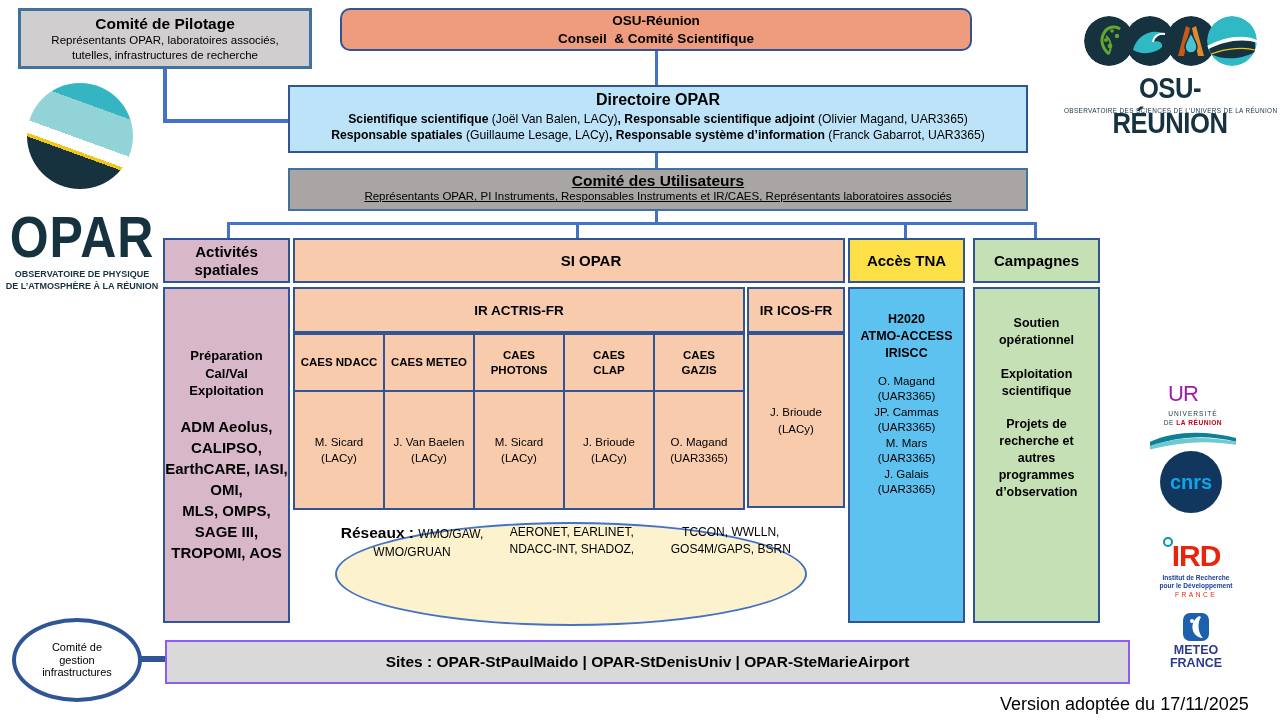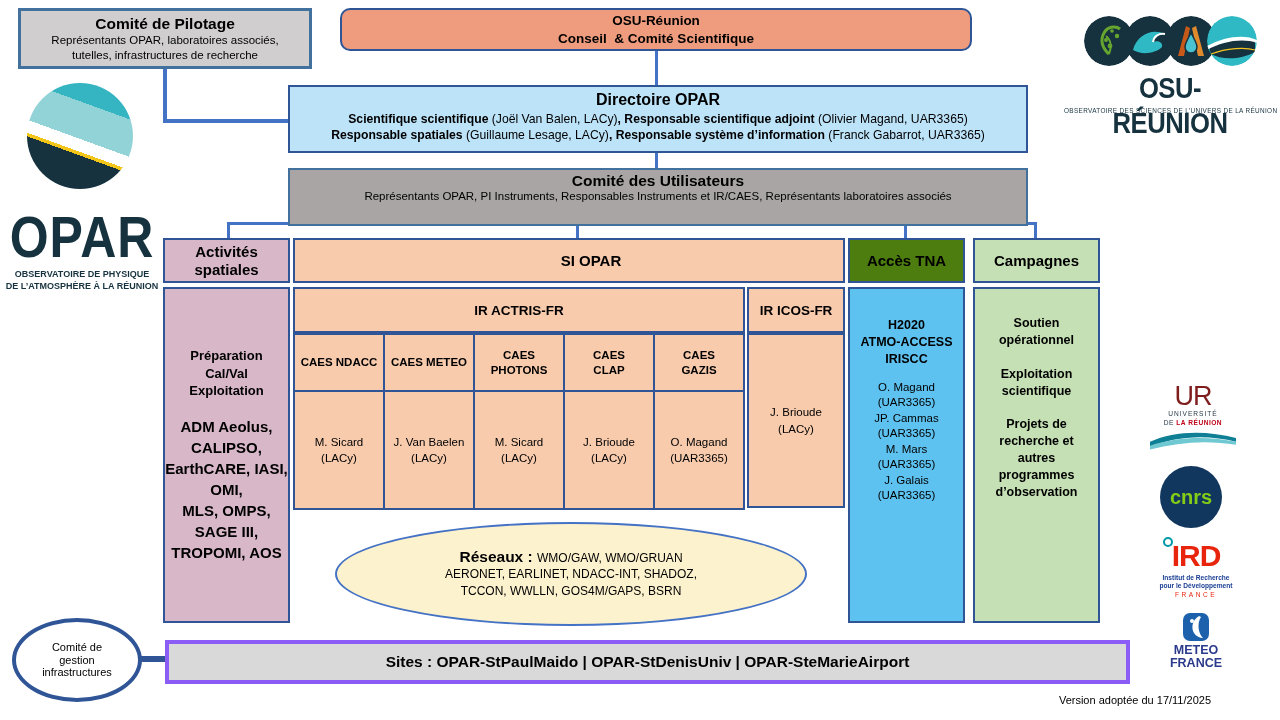"Comité des Utilisateurs" #utilisateurs { height: 58px -> 43px; text-decoration: none -> underline }
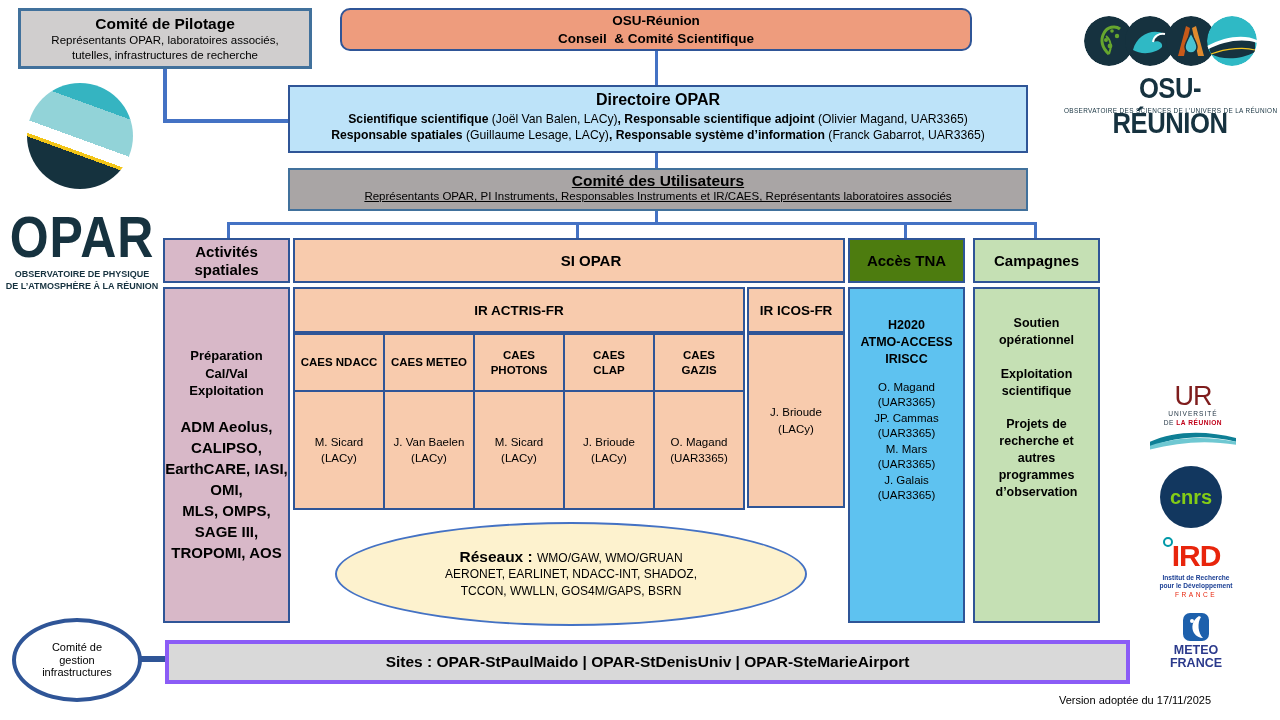"Accès TNA" #tna-h { background: #4d7c0f -> #fde047 }
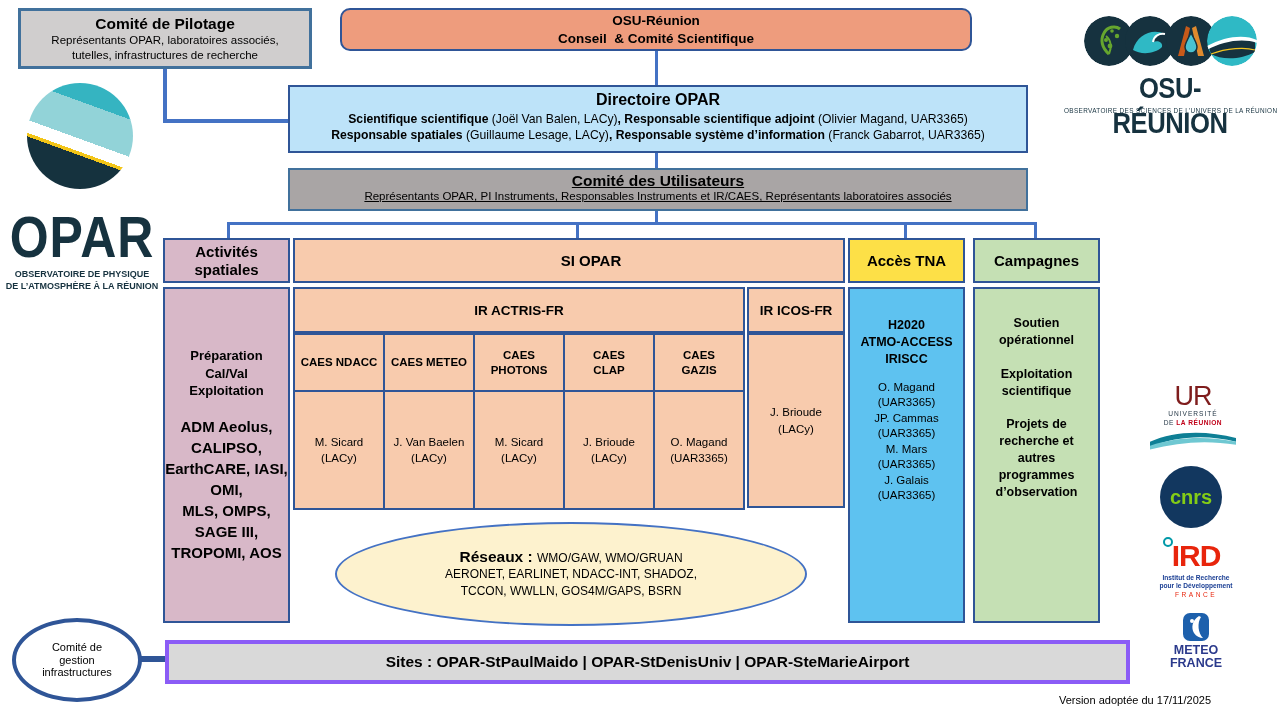"H2020" #tna-b { padding-top: 28px -> 22px }
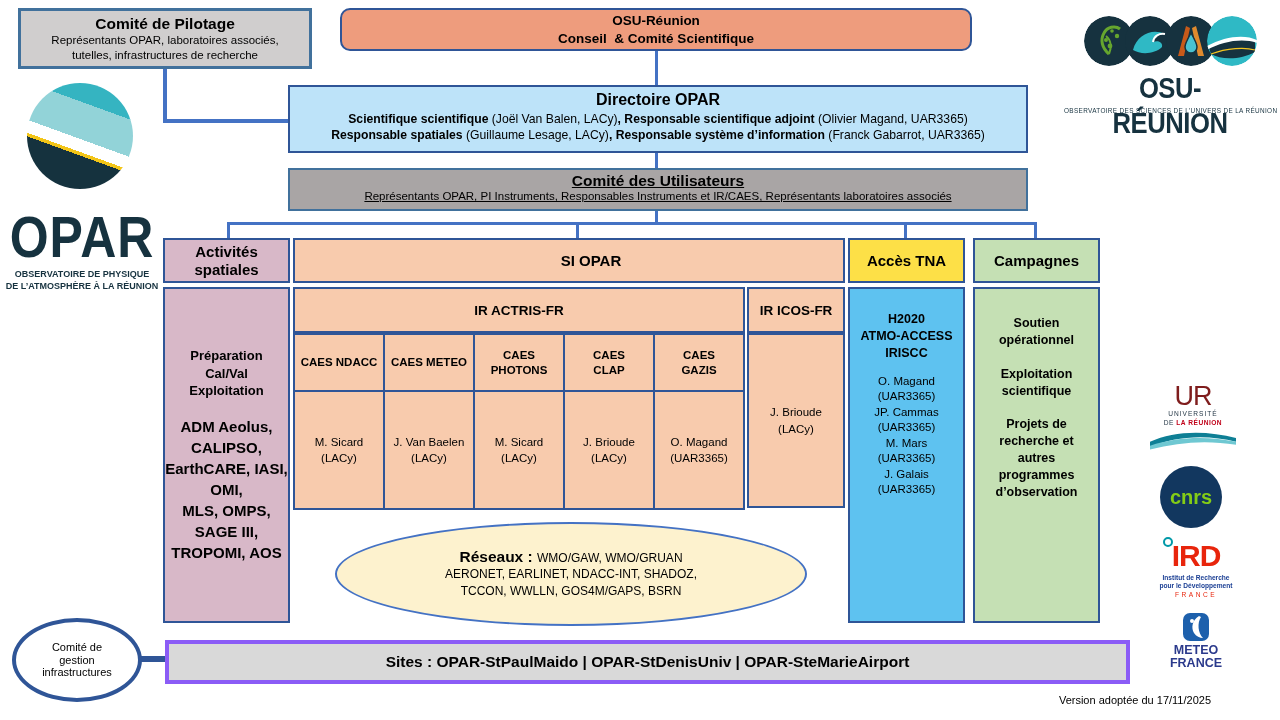"UR" #ur-mono { color: #7f1d1d -> #a21caf; font-size: 27px -> 22px; text-align: center -> left }
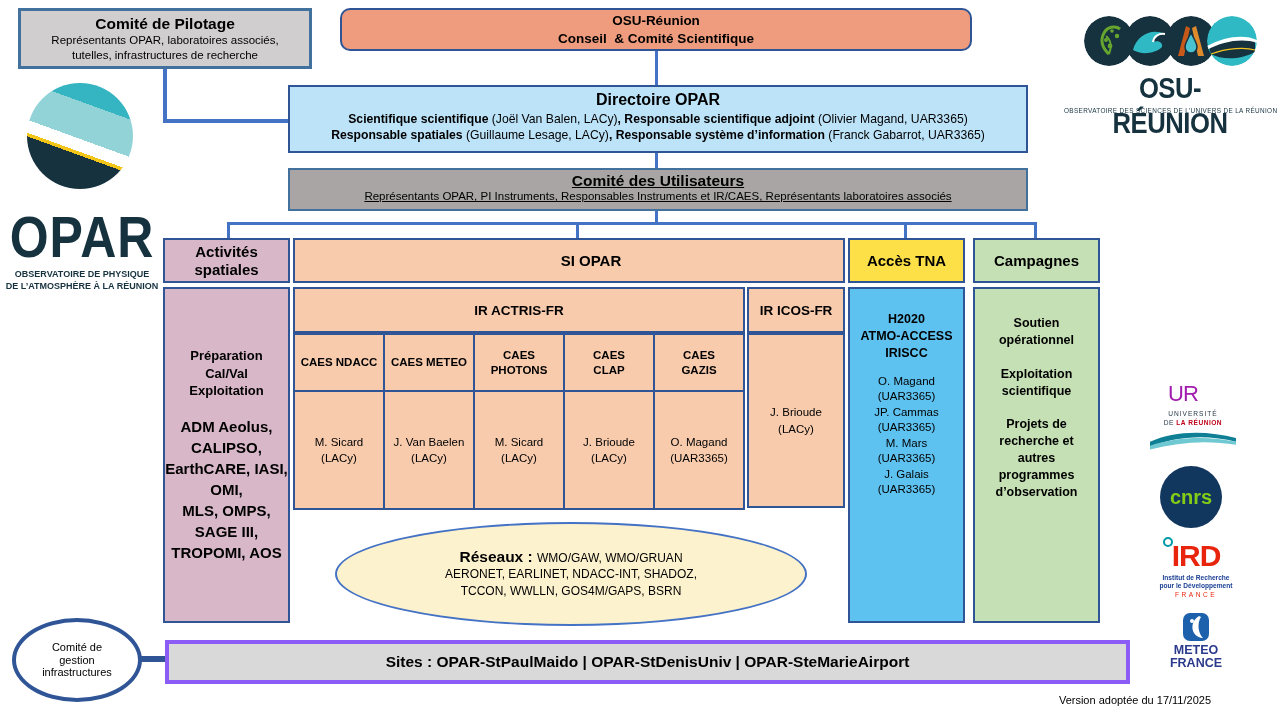"cnrs" #cnrs { color: #84cc16 -> #0ea5e9; top: 466px -> 451px }
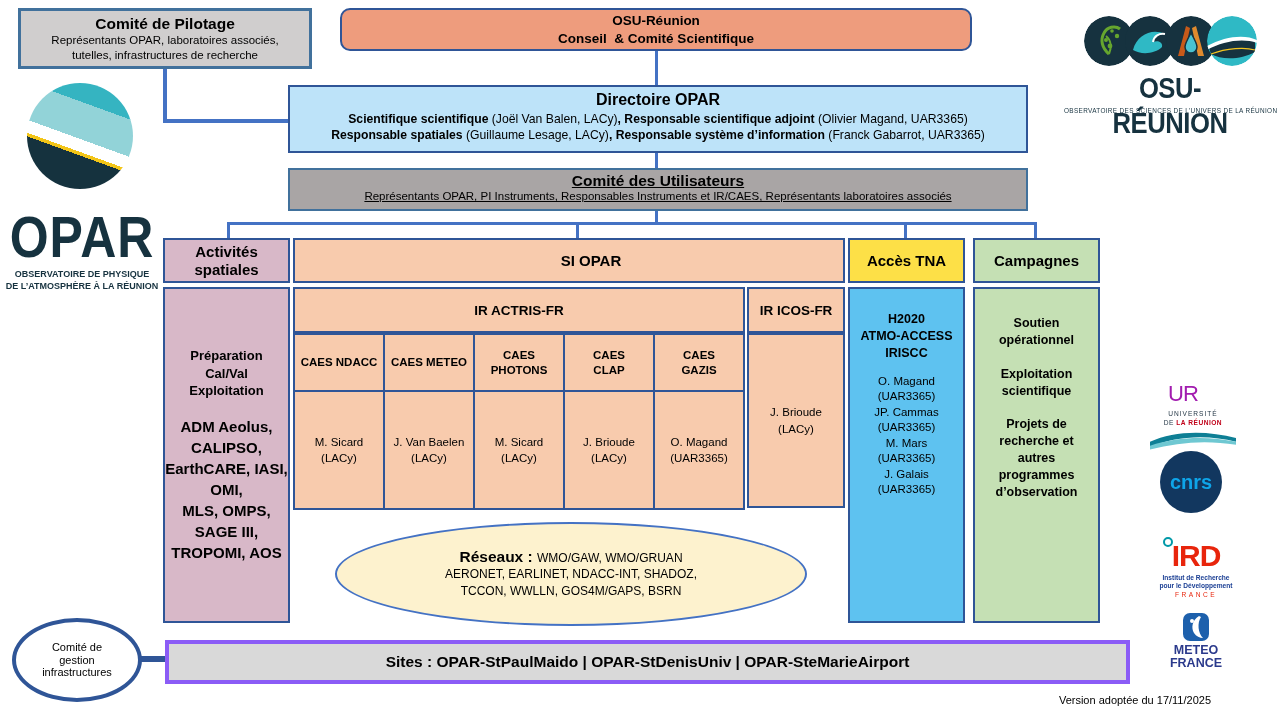"Réseaux : WMO/GAW, WMO/GRUAN" #reseaux { flex-direction: column -> row }
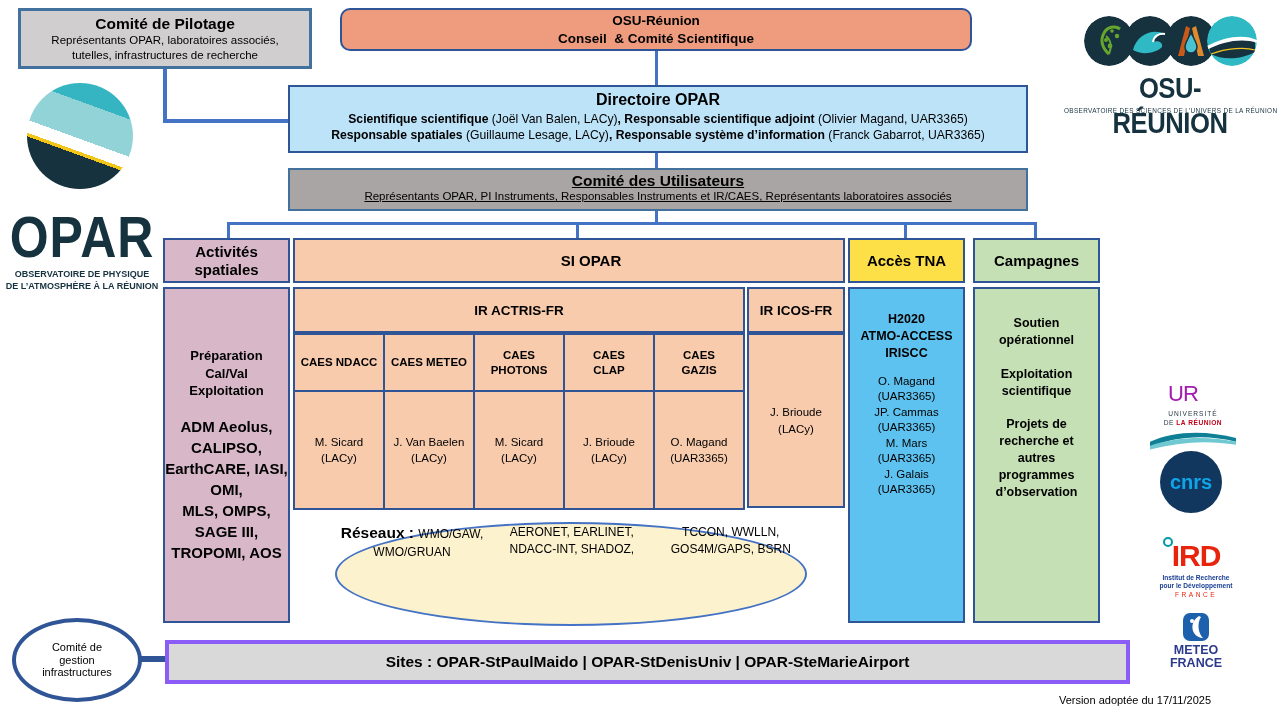"Sites : OPAR-StPaulMaido |" #sitesbar { border: 4px solid #8b5cf6 -> 2px solid #8b5cf6 }
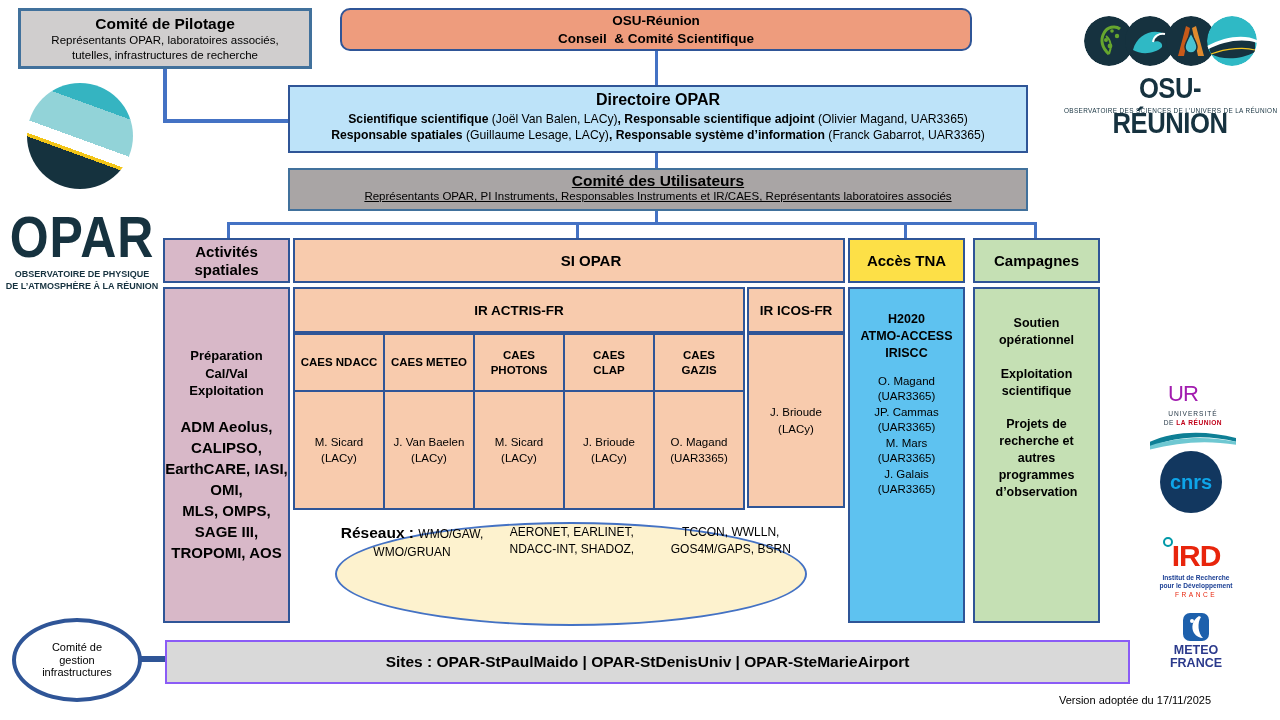"Version adoptée du 17/11/2025" #version { font-size: 11px -> 18px; left: 956px -> 1000px; text-align: right -> left }
